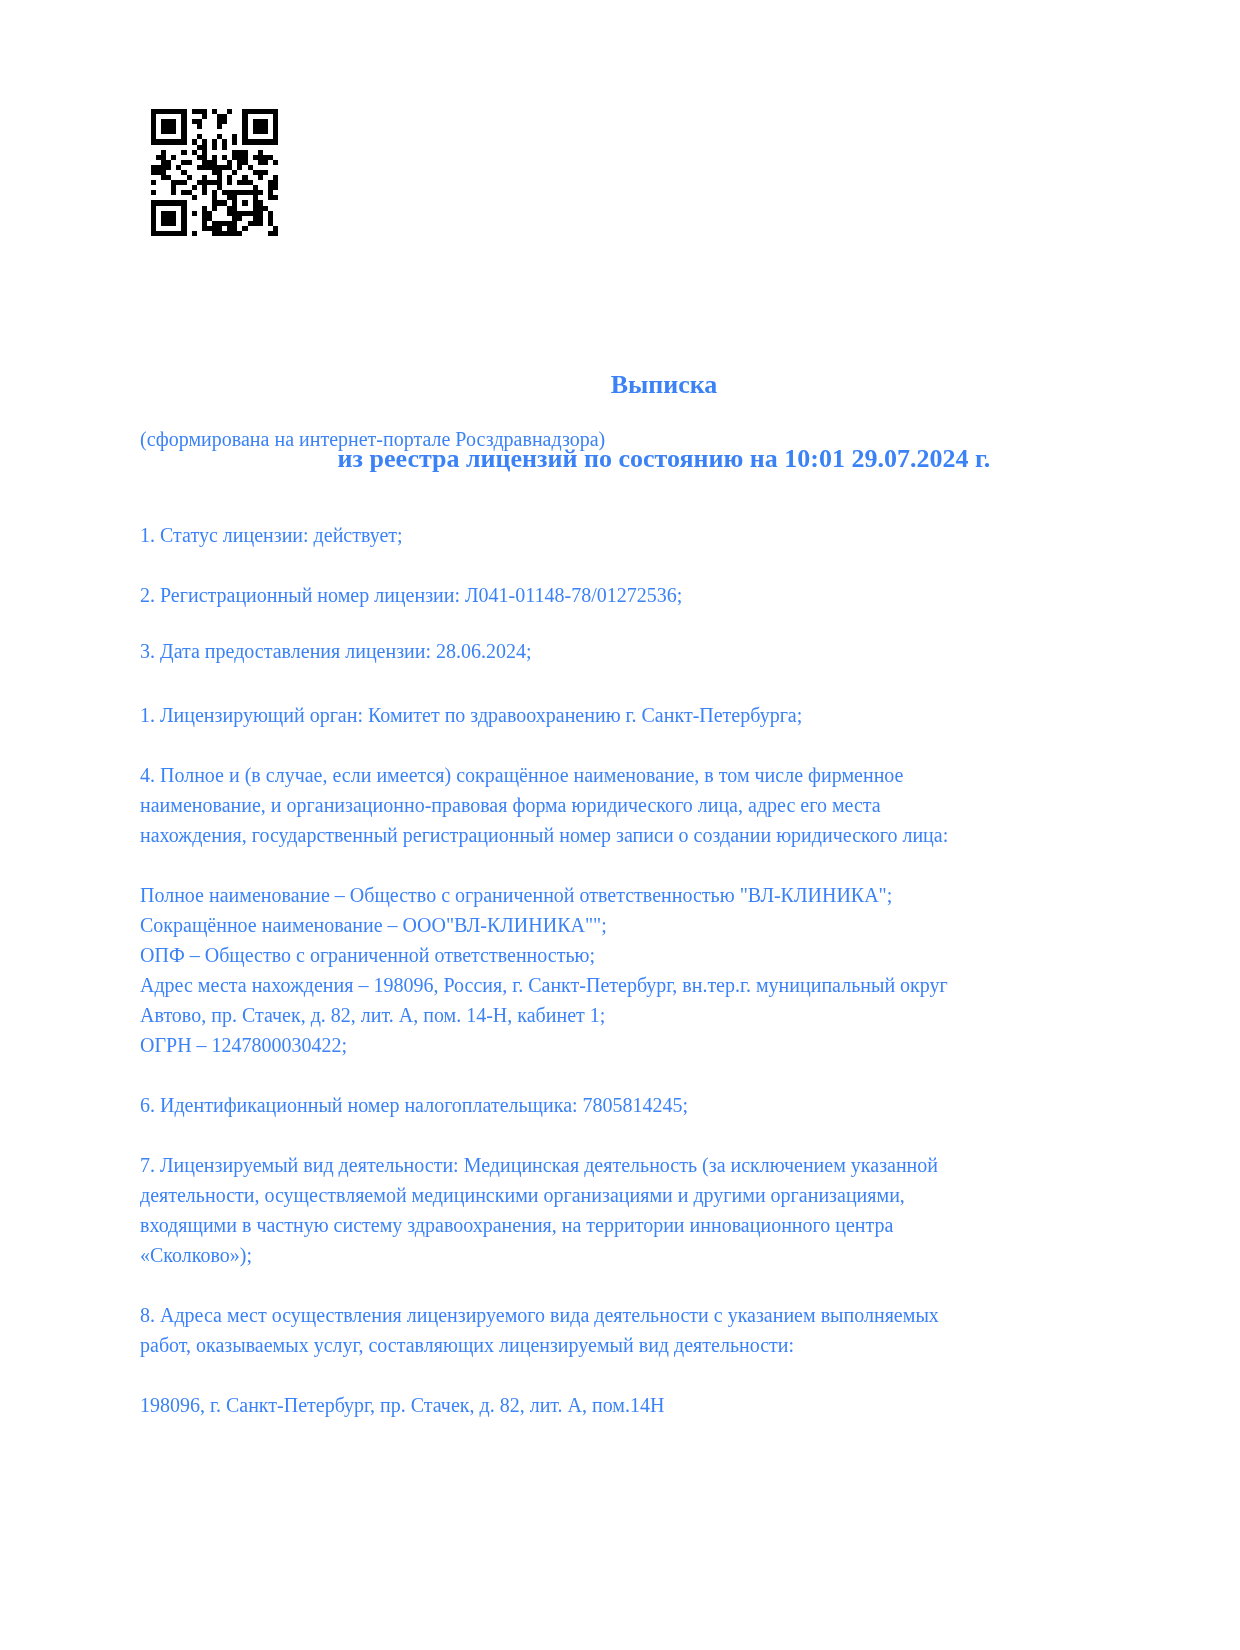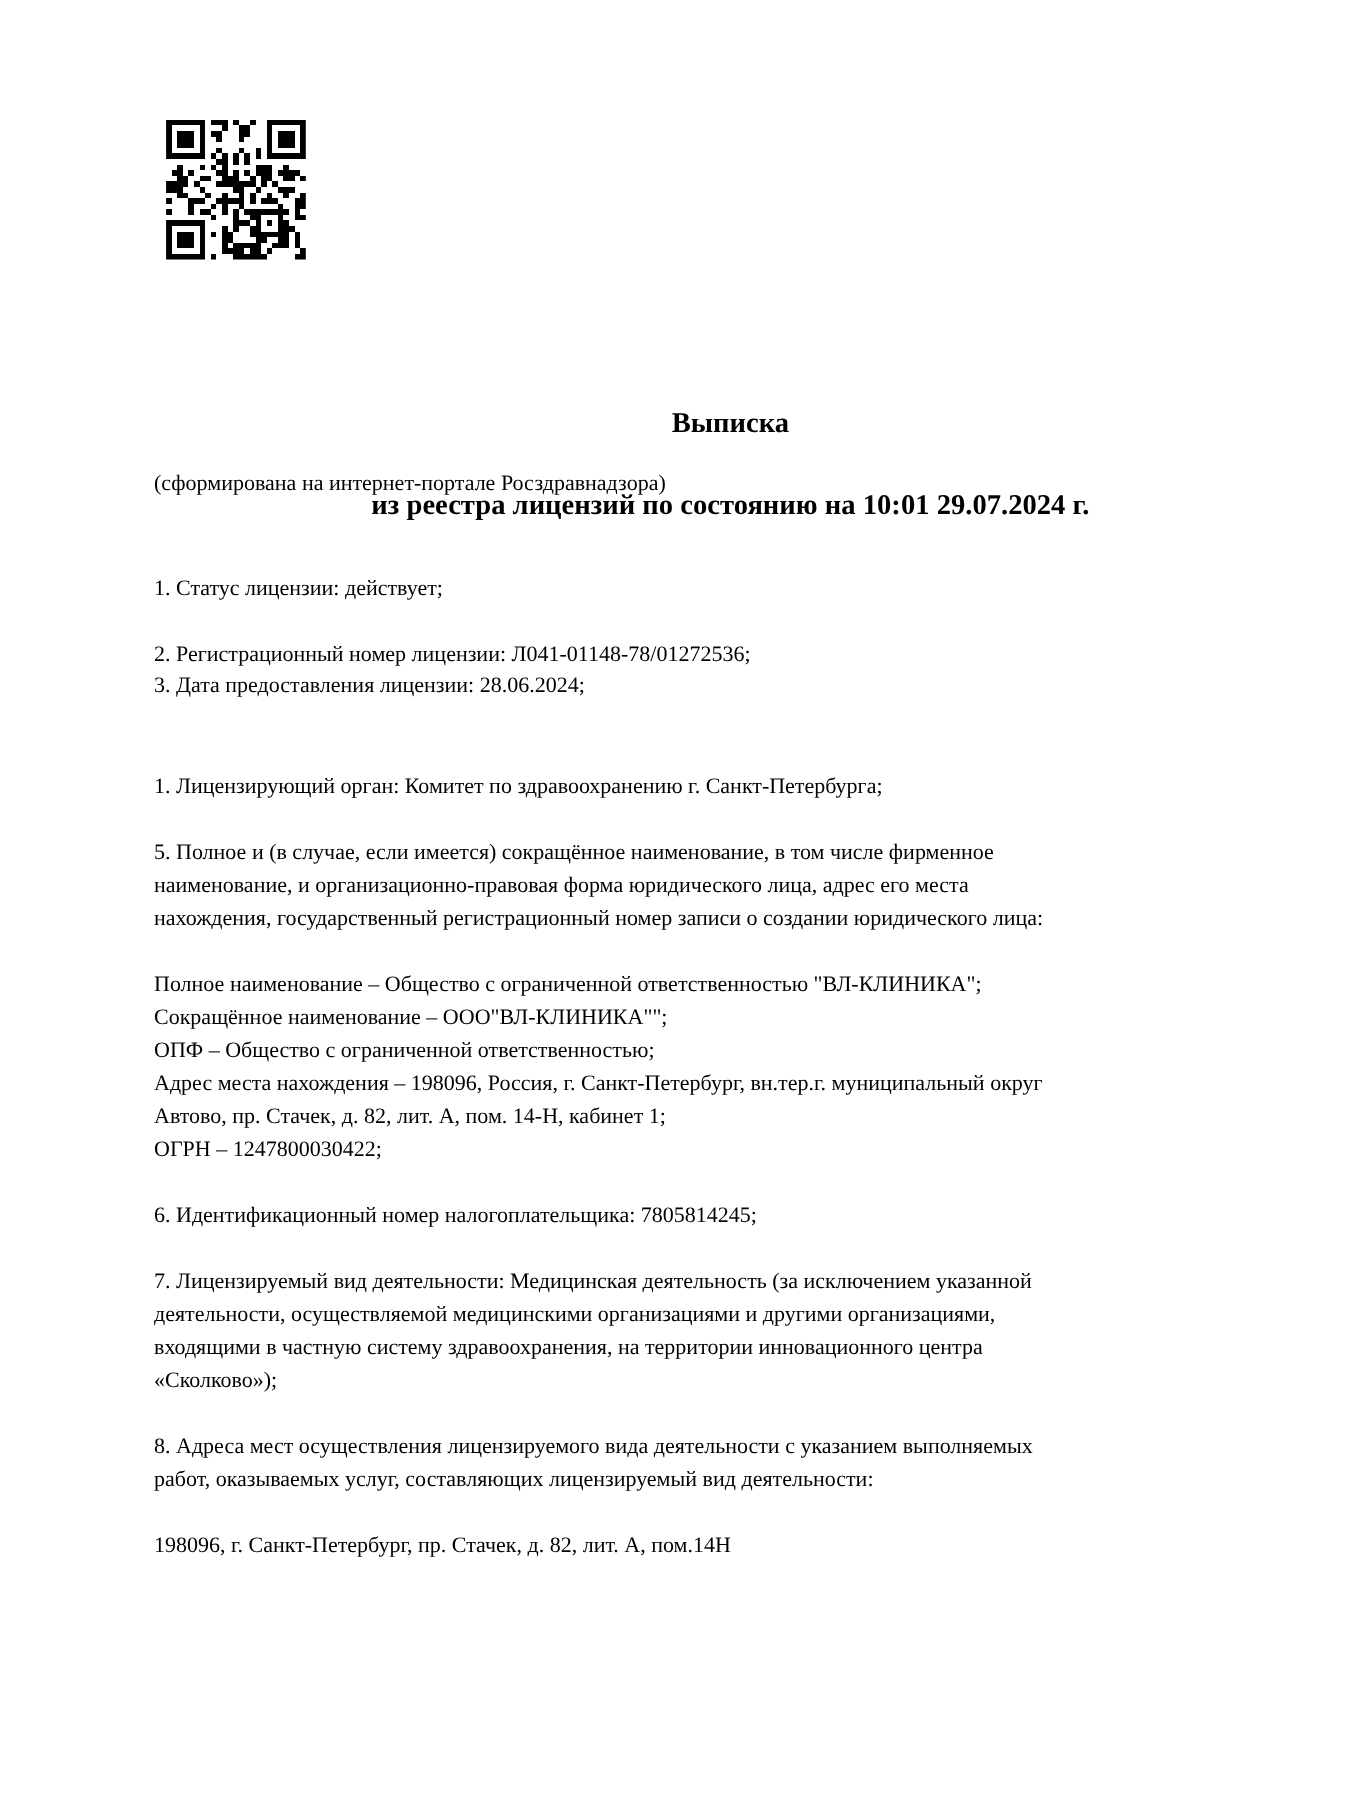"Выписка" .page { color: #000000 -> #3b82f6 }
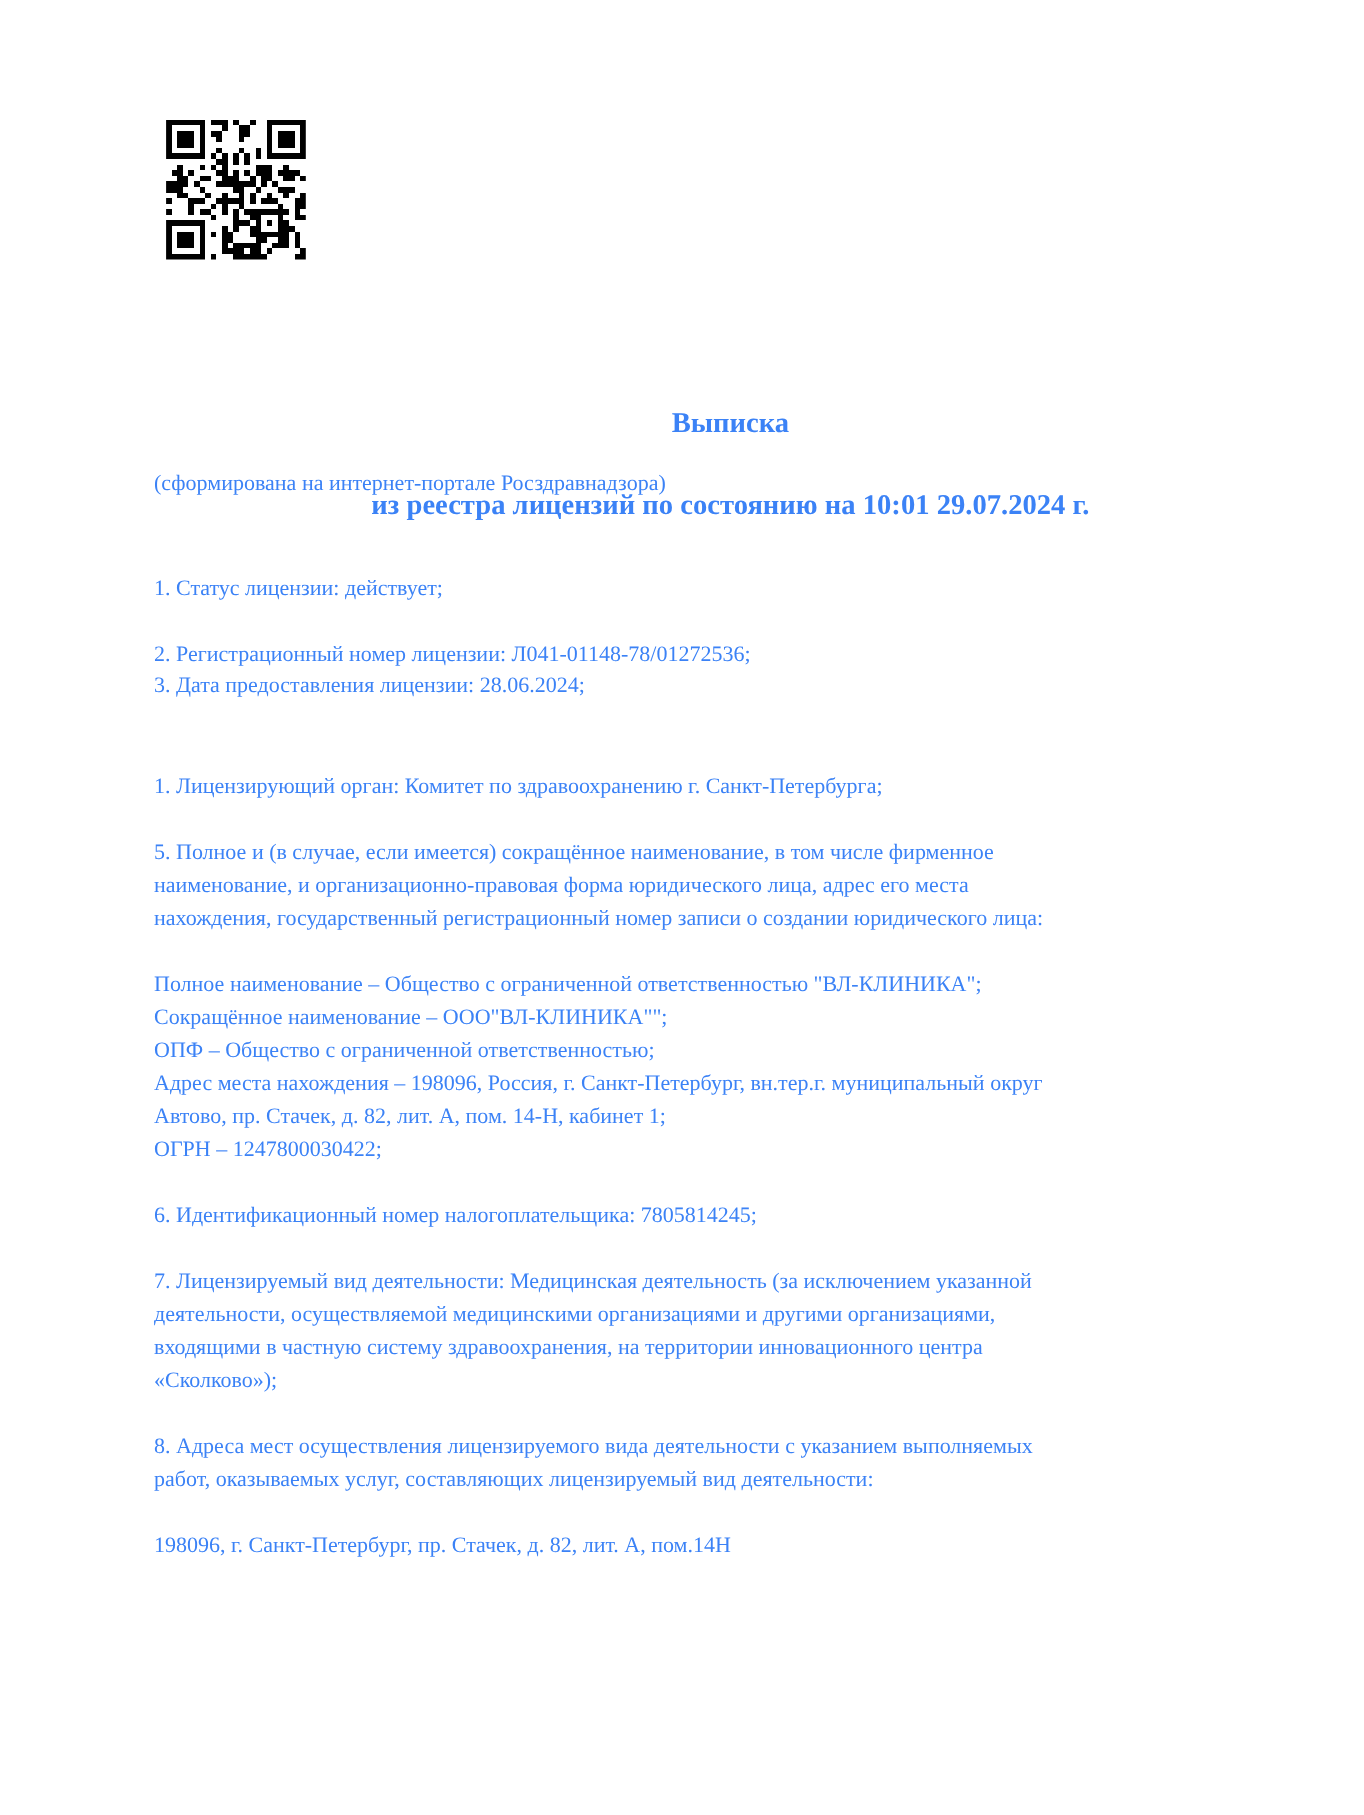"3. Дата предоставления лицензии:" p.para { top: 608px -> 636px }
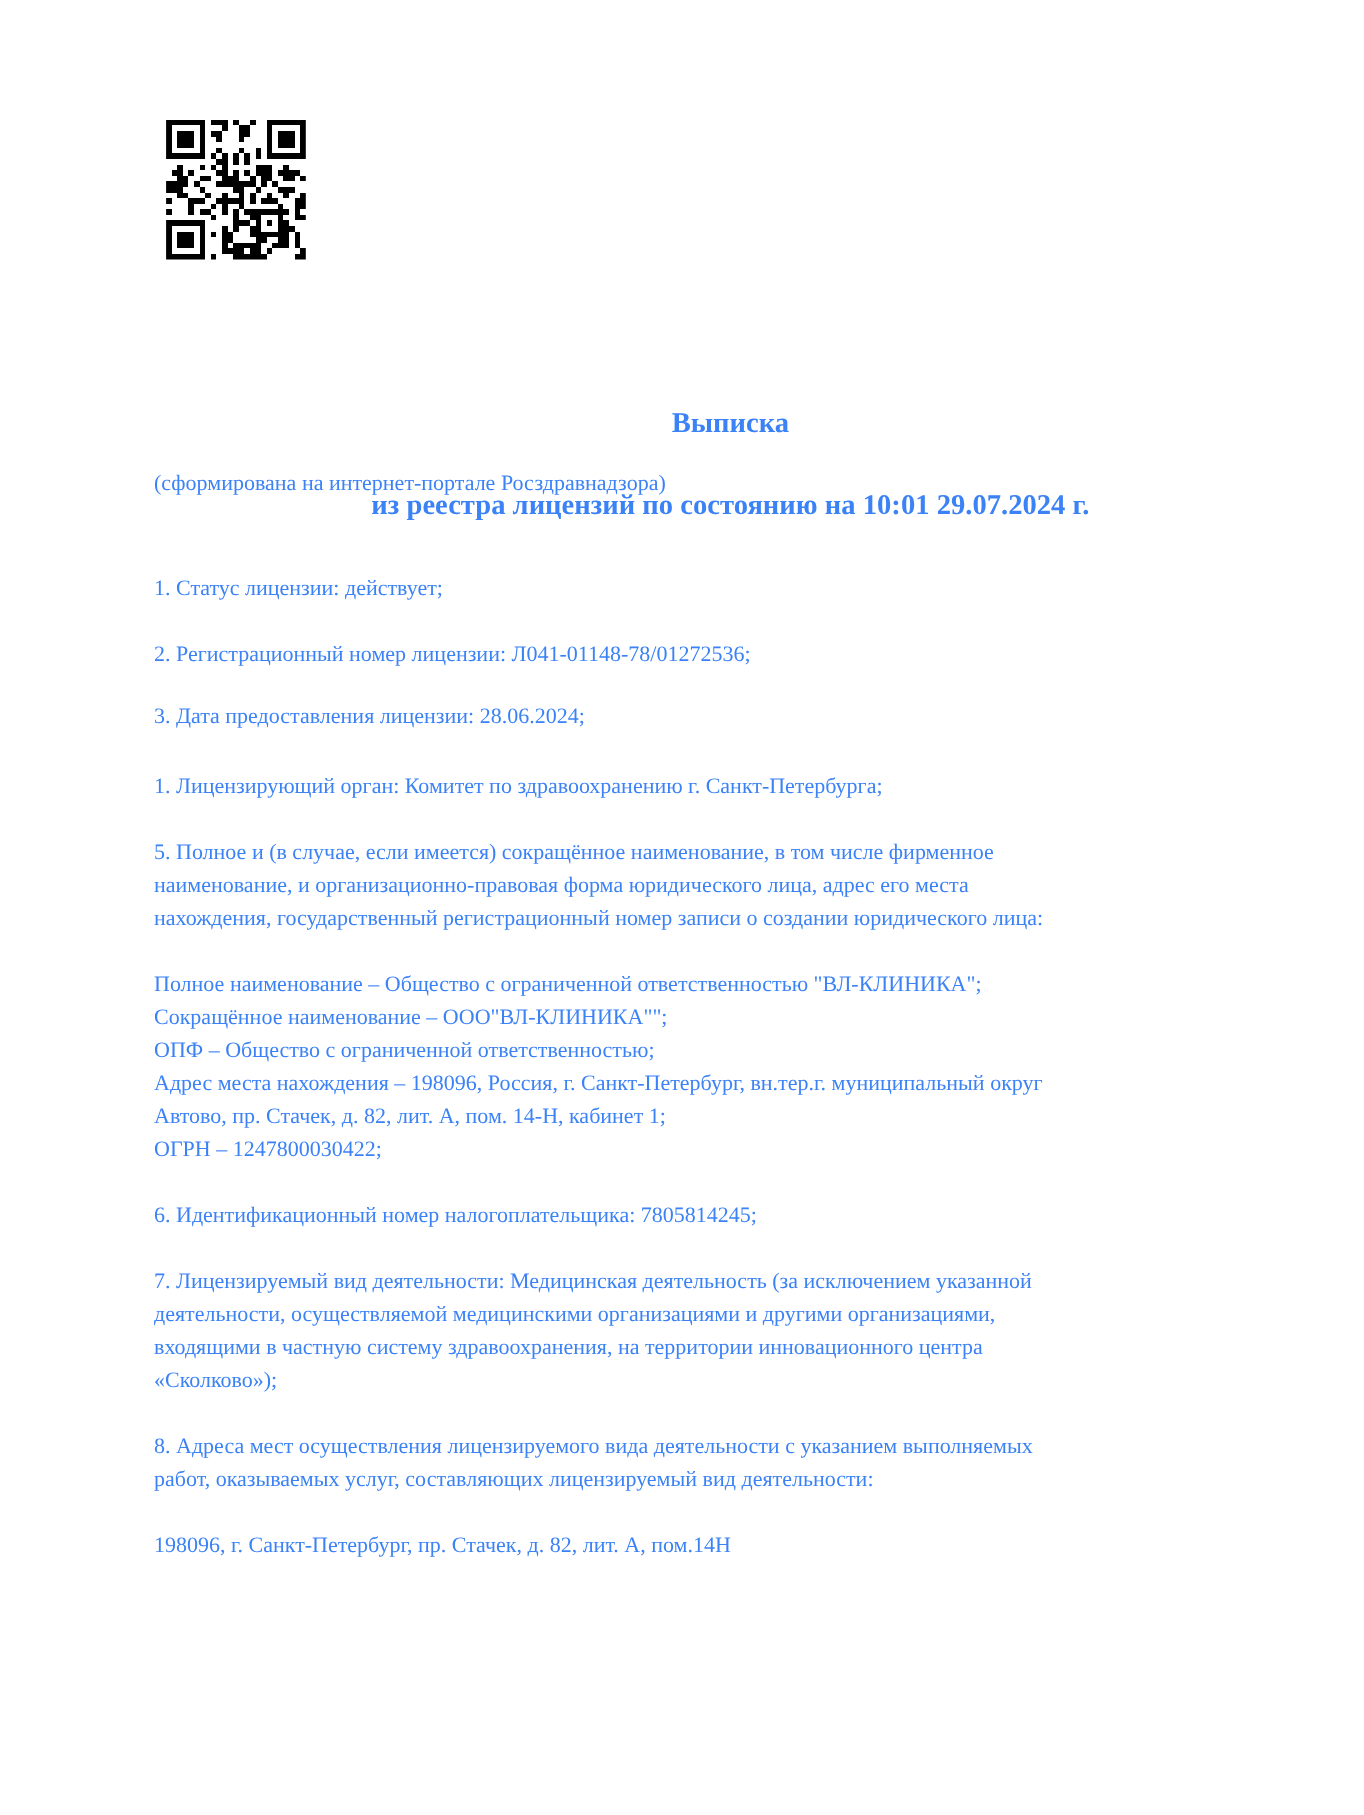"5. Полное и (в случае," p.para { text: 5 -> 4 }
